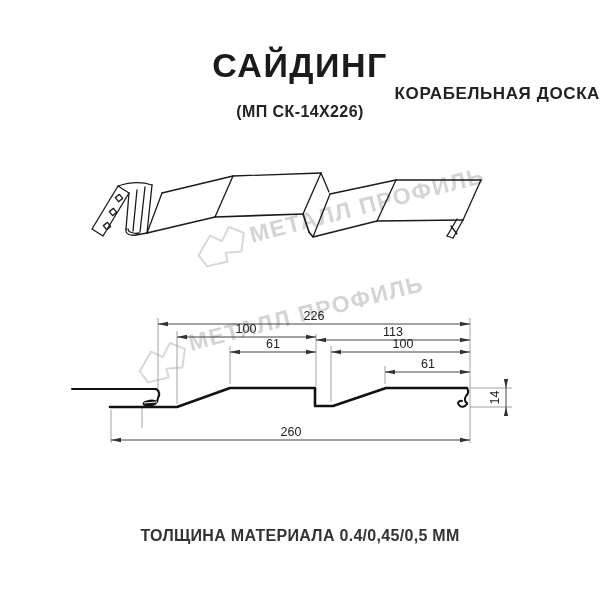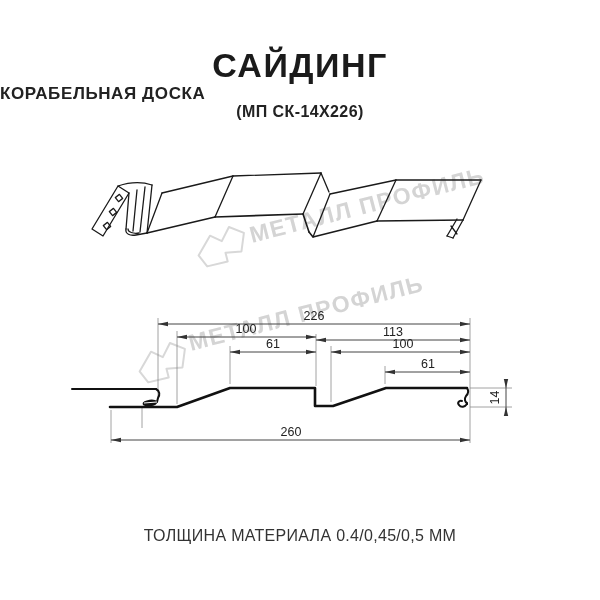"КОРАБЕЛЬНАЯ ДОСКА" .title-sub { text-align: left -> right }
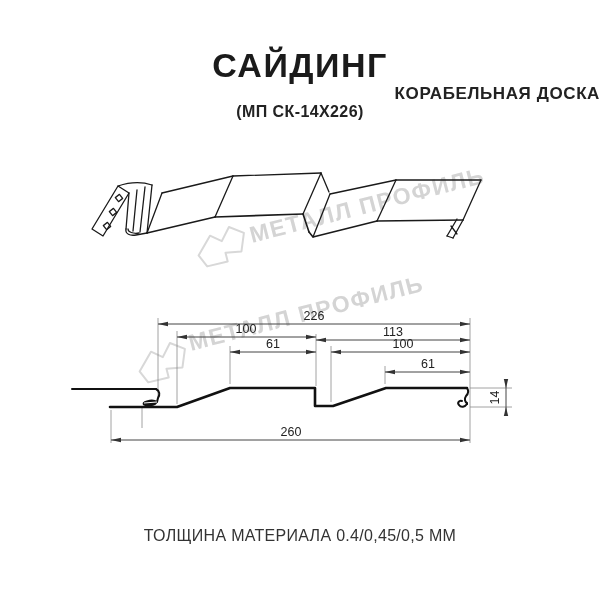"ТОЛЩИНА МАТЕРИАЛА 0.4/0,45/0,5 ММ" .footer-text { font-weight: 400 -> 700 }
